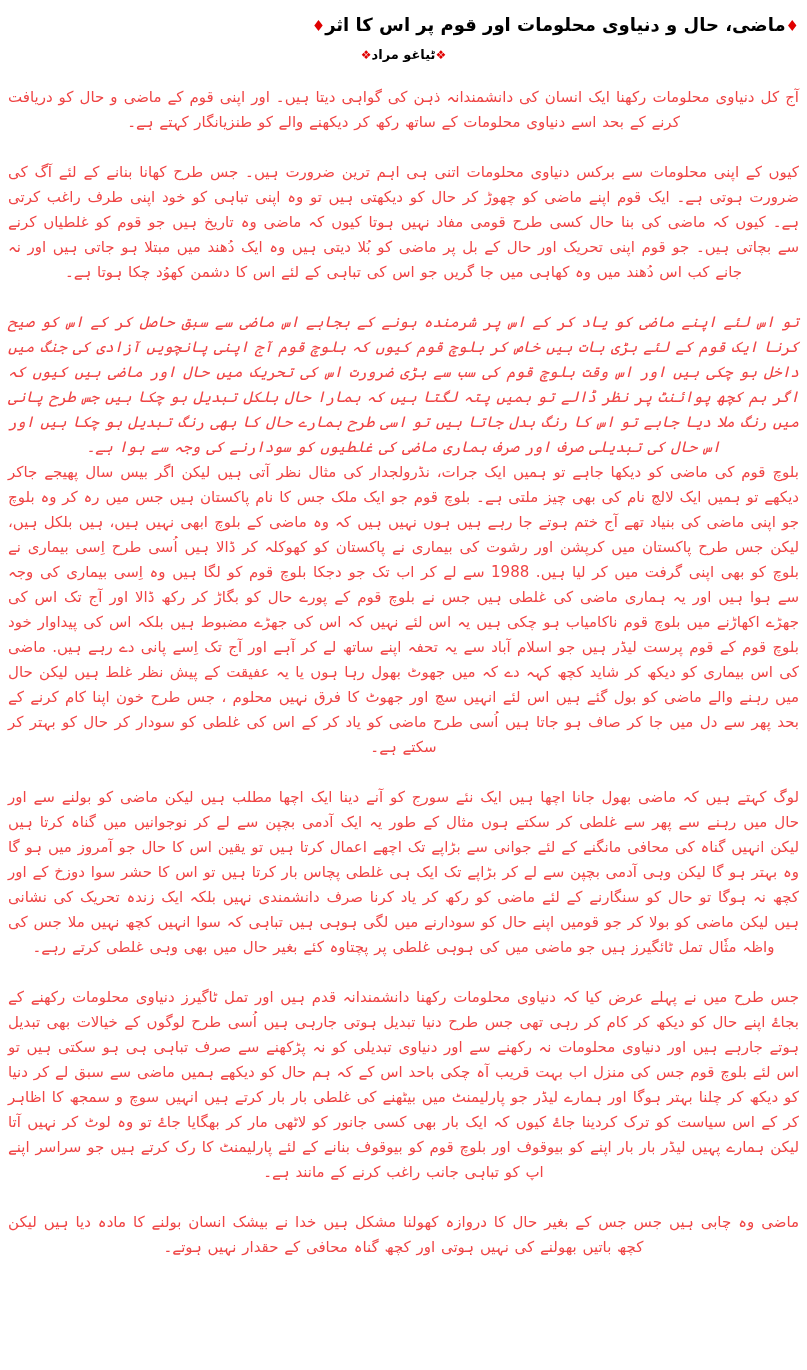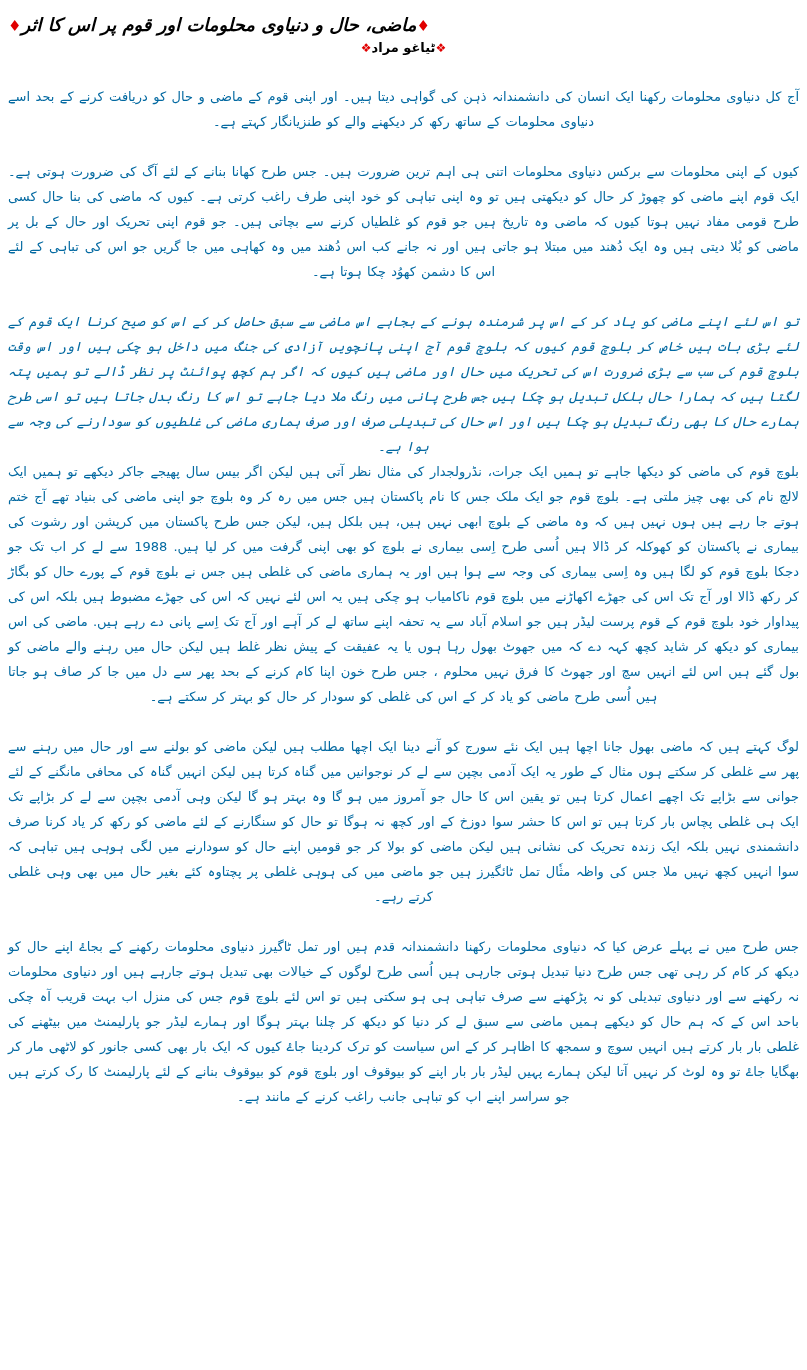"♦ماضی، حال و دنیاوی محلومات" .title-line { font-style: italic -> none; text-align: left -> right }
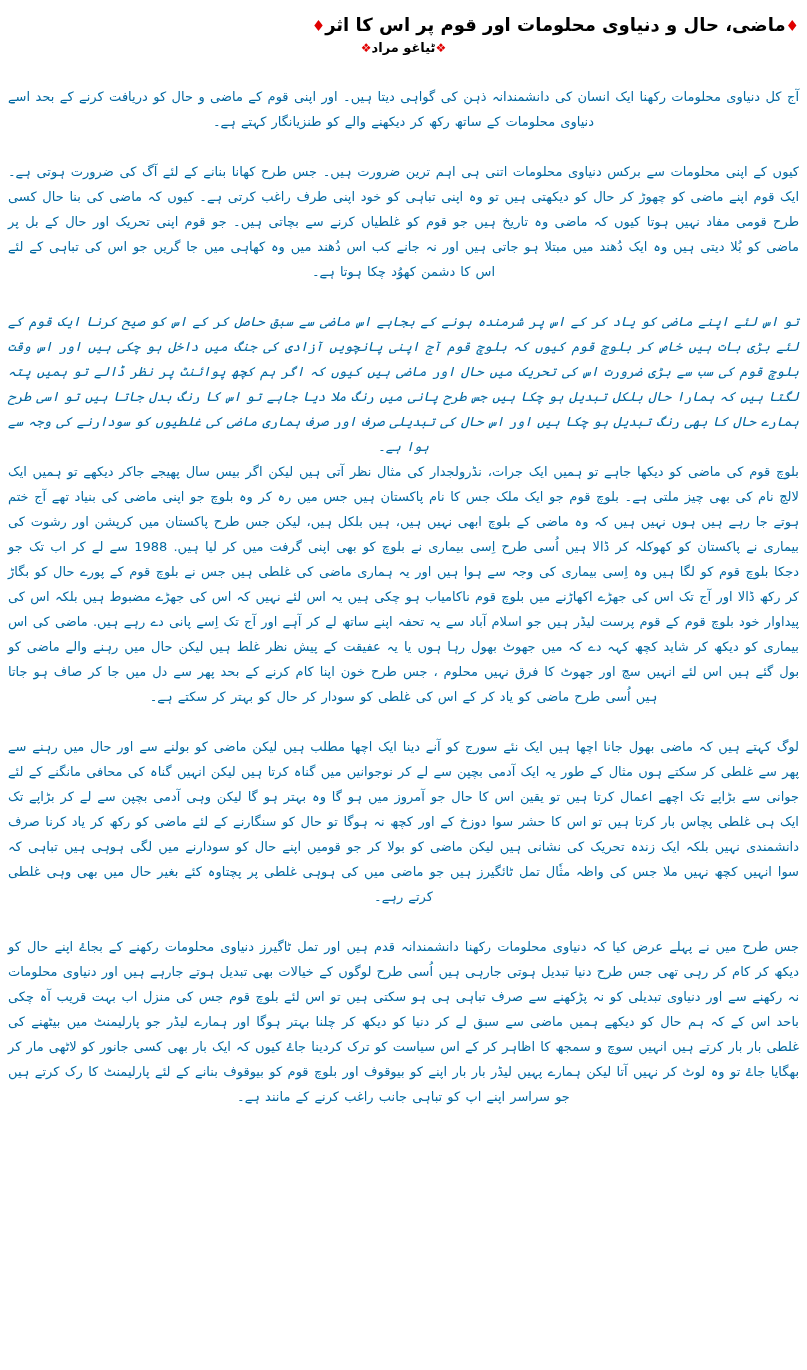"❖ٹیاغو مراد❖" .author-line { margin-top: 0 -> 7px }
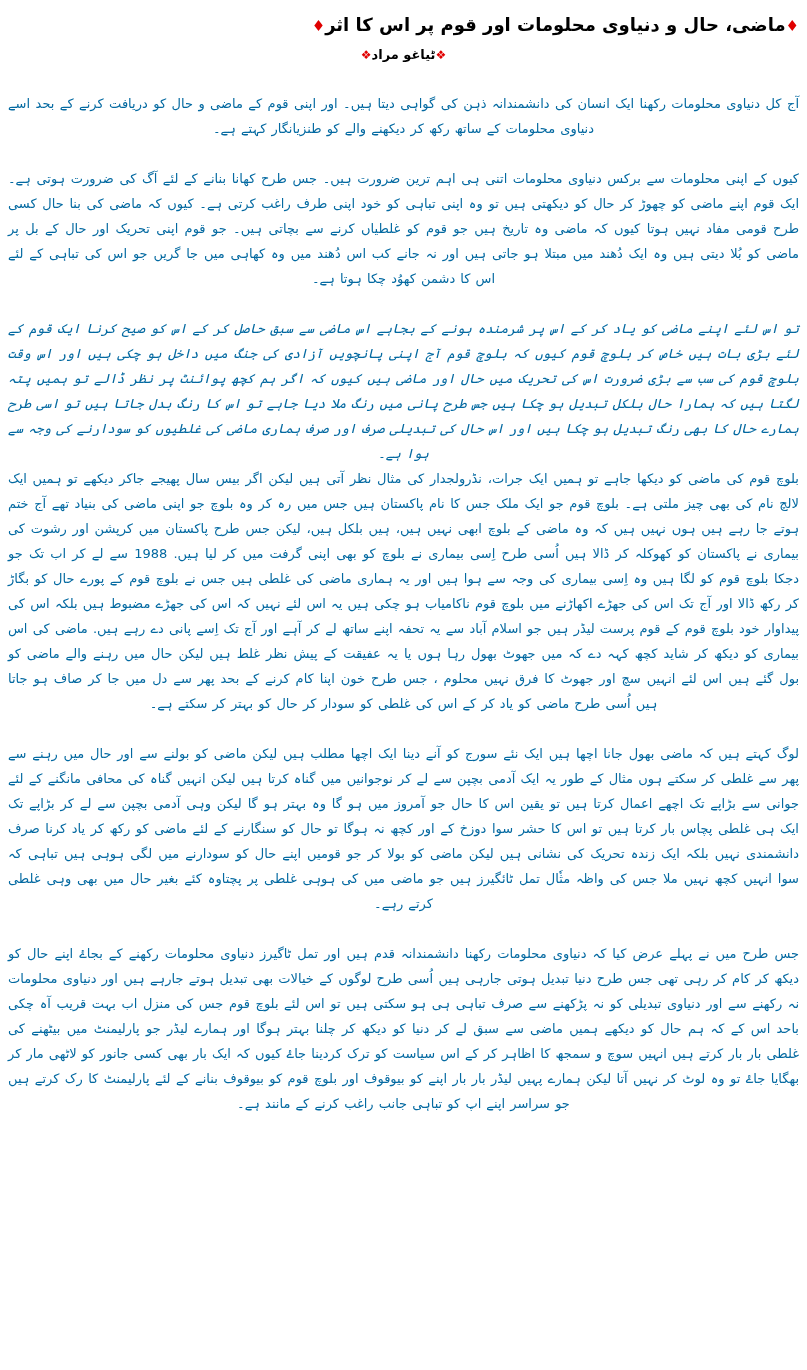"آج کل دنیاوی محلومات رکھنا" .content { color: #0369a1 -> #ef4444; font-size: 13px -> 15px; margin-top: 27px -> 21px }
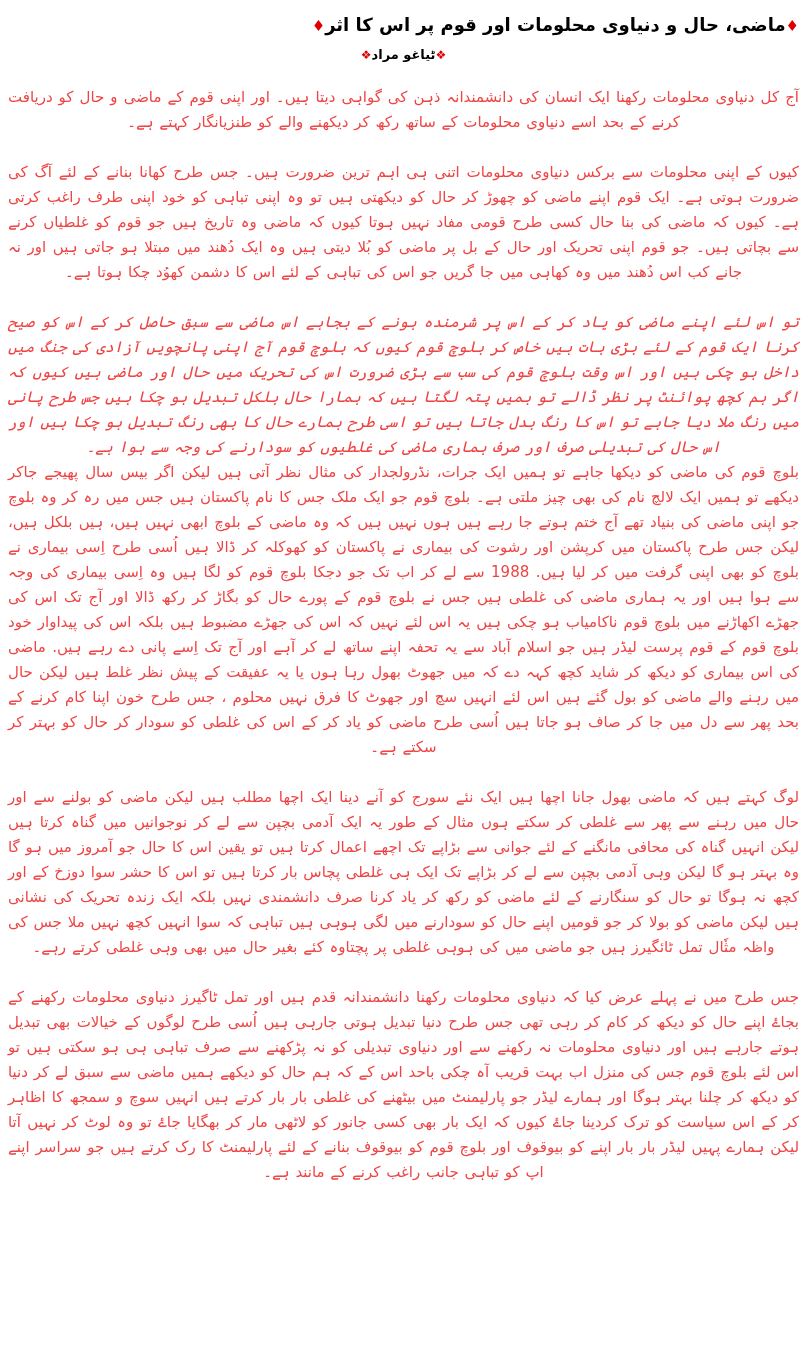"ماضی وہ چابی ہیں جس" p.para { html: none -> <p>ماضی وہ چابی ہیں جس جس کے بغیر حال کا دروازہ کھولنا مشکل ہیں خدا نے بیشک انسان بولنے کا مادہ دیا ہیں لیکن کچھ باتیں بھولنے کی نہیں ہوتی اور کچھ گناہ محافی کے حقدار نہیں ہوتے۔</p> }
